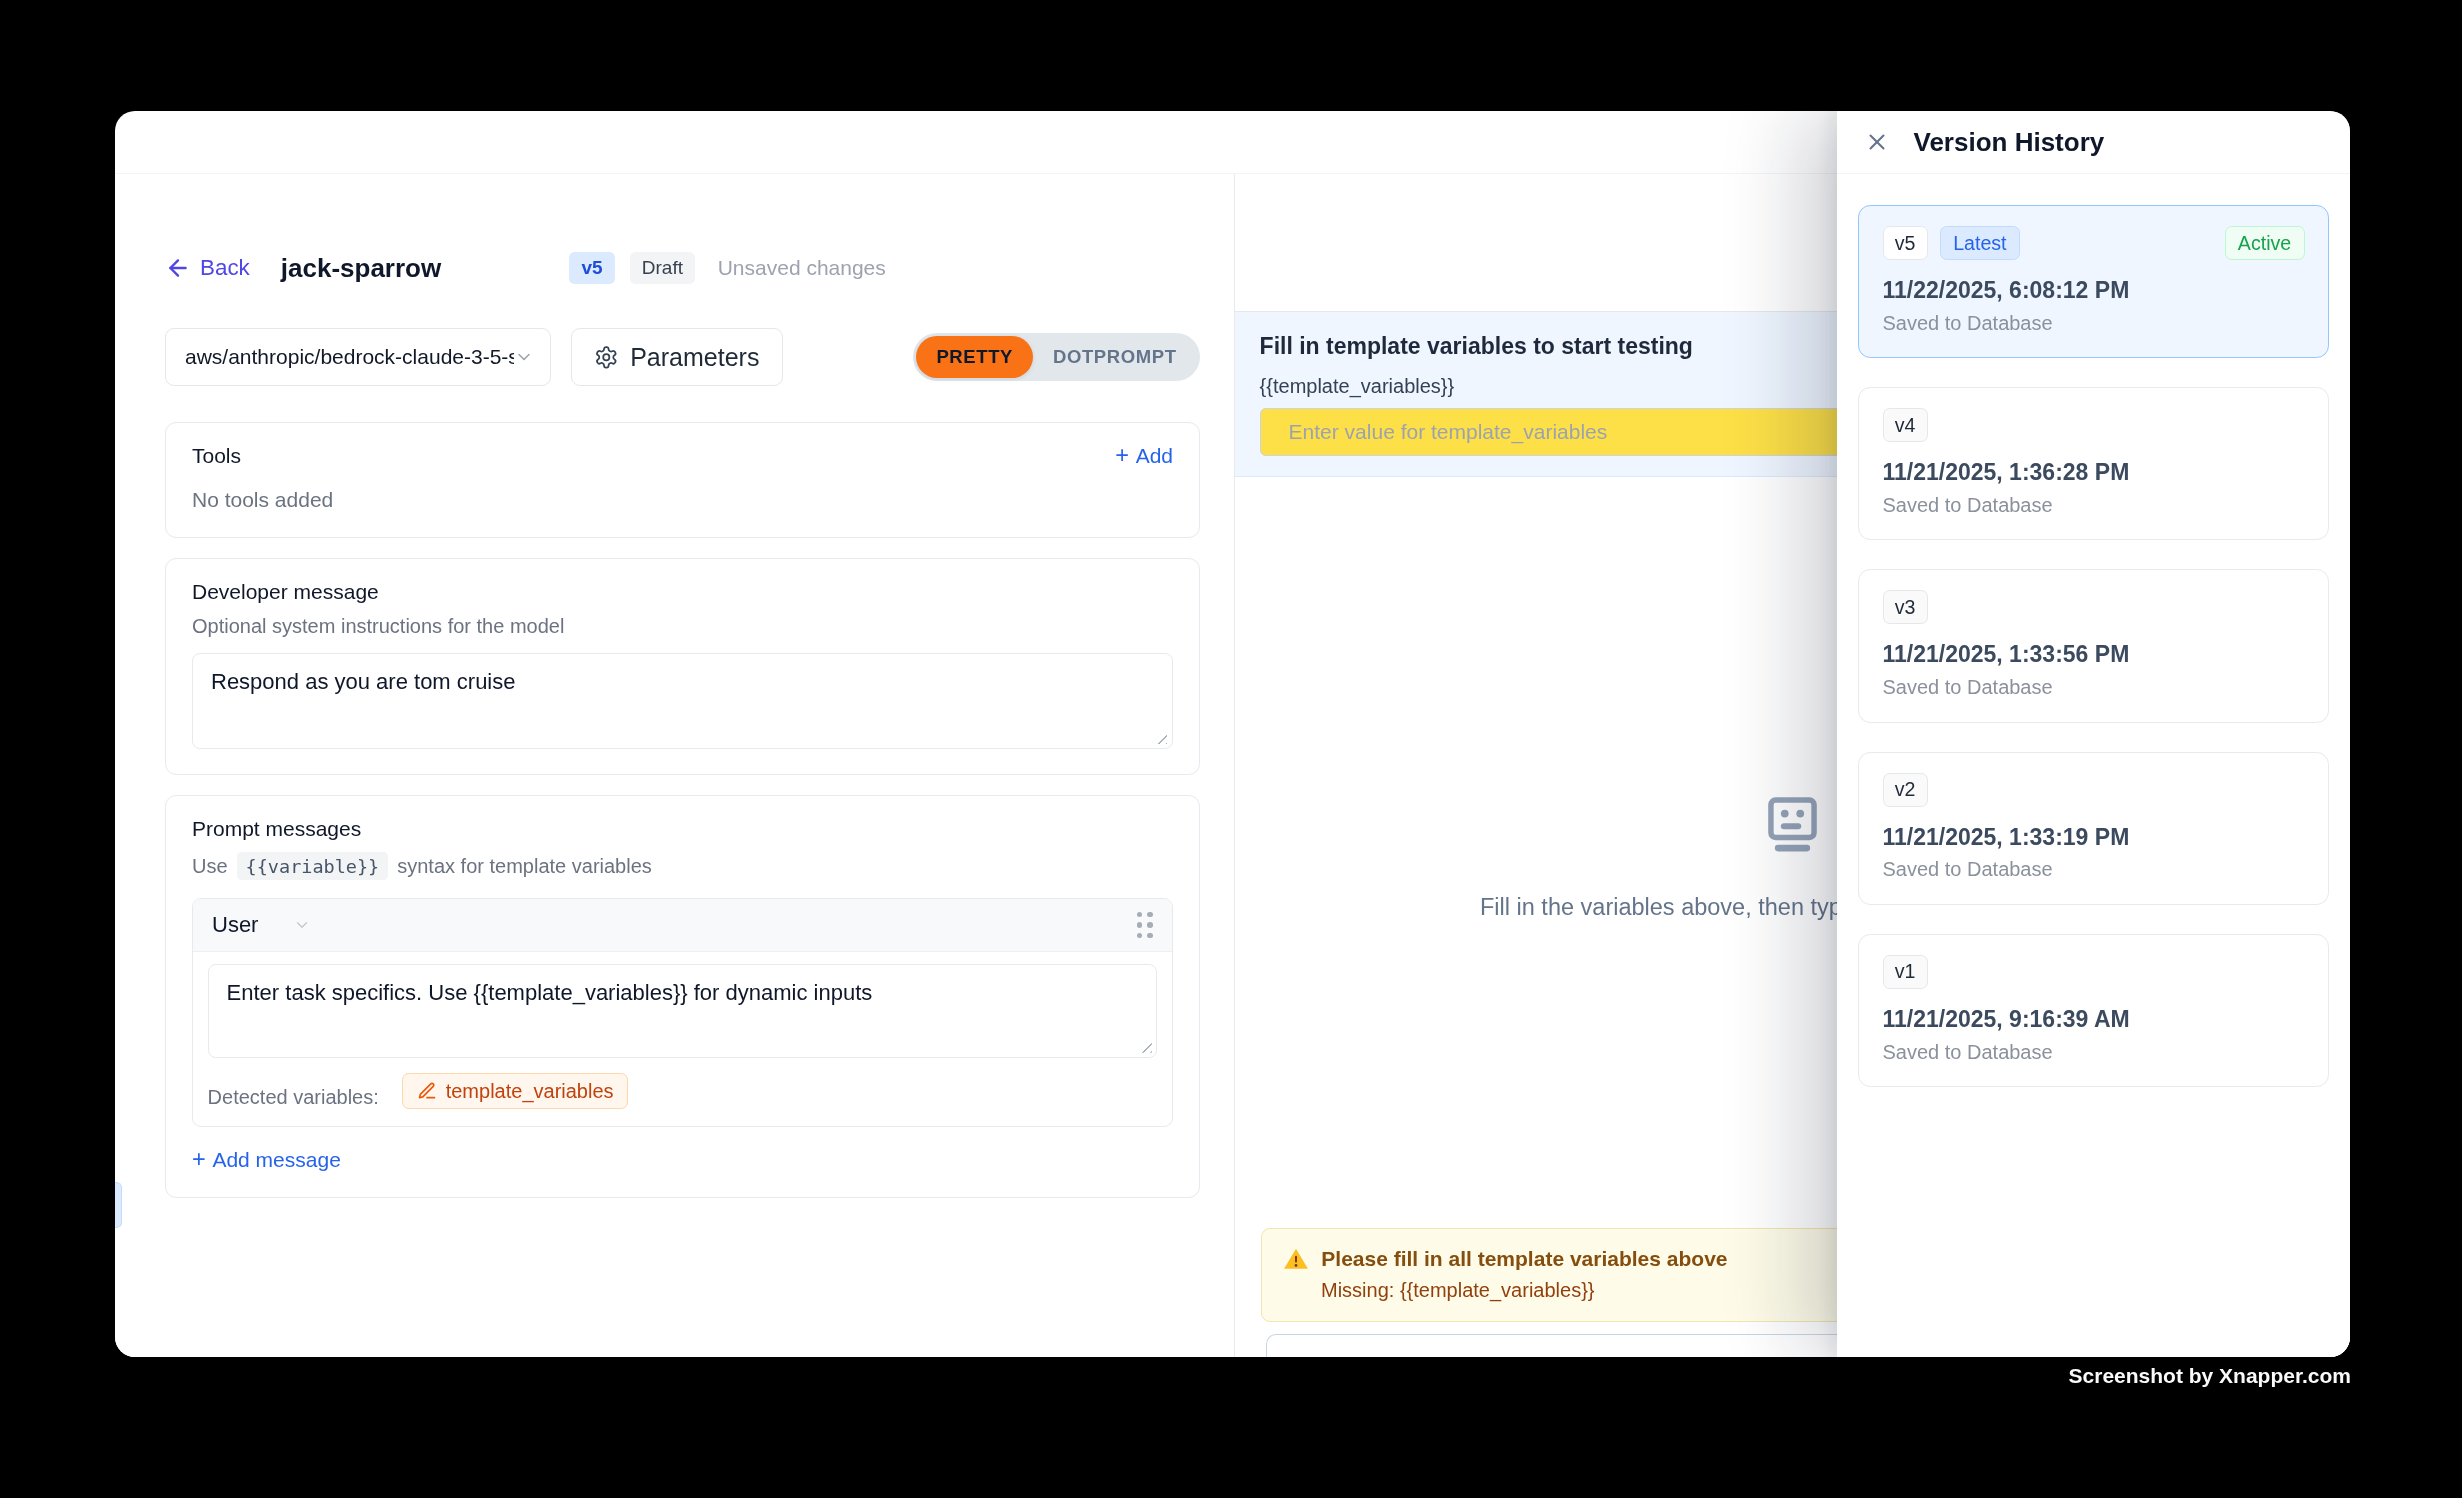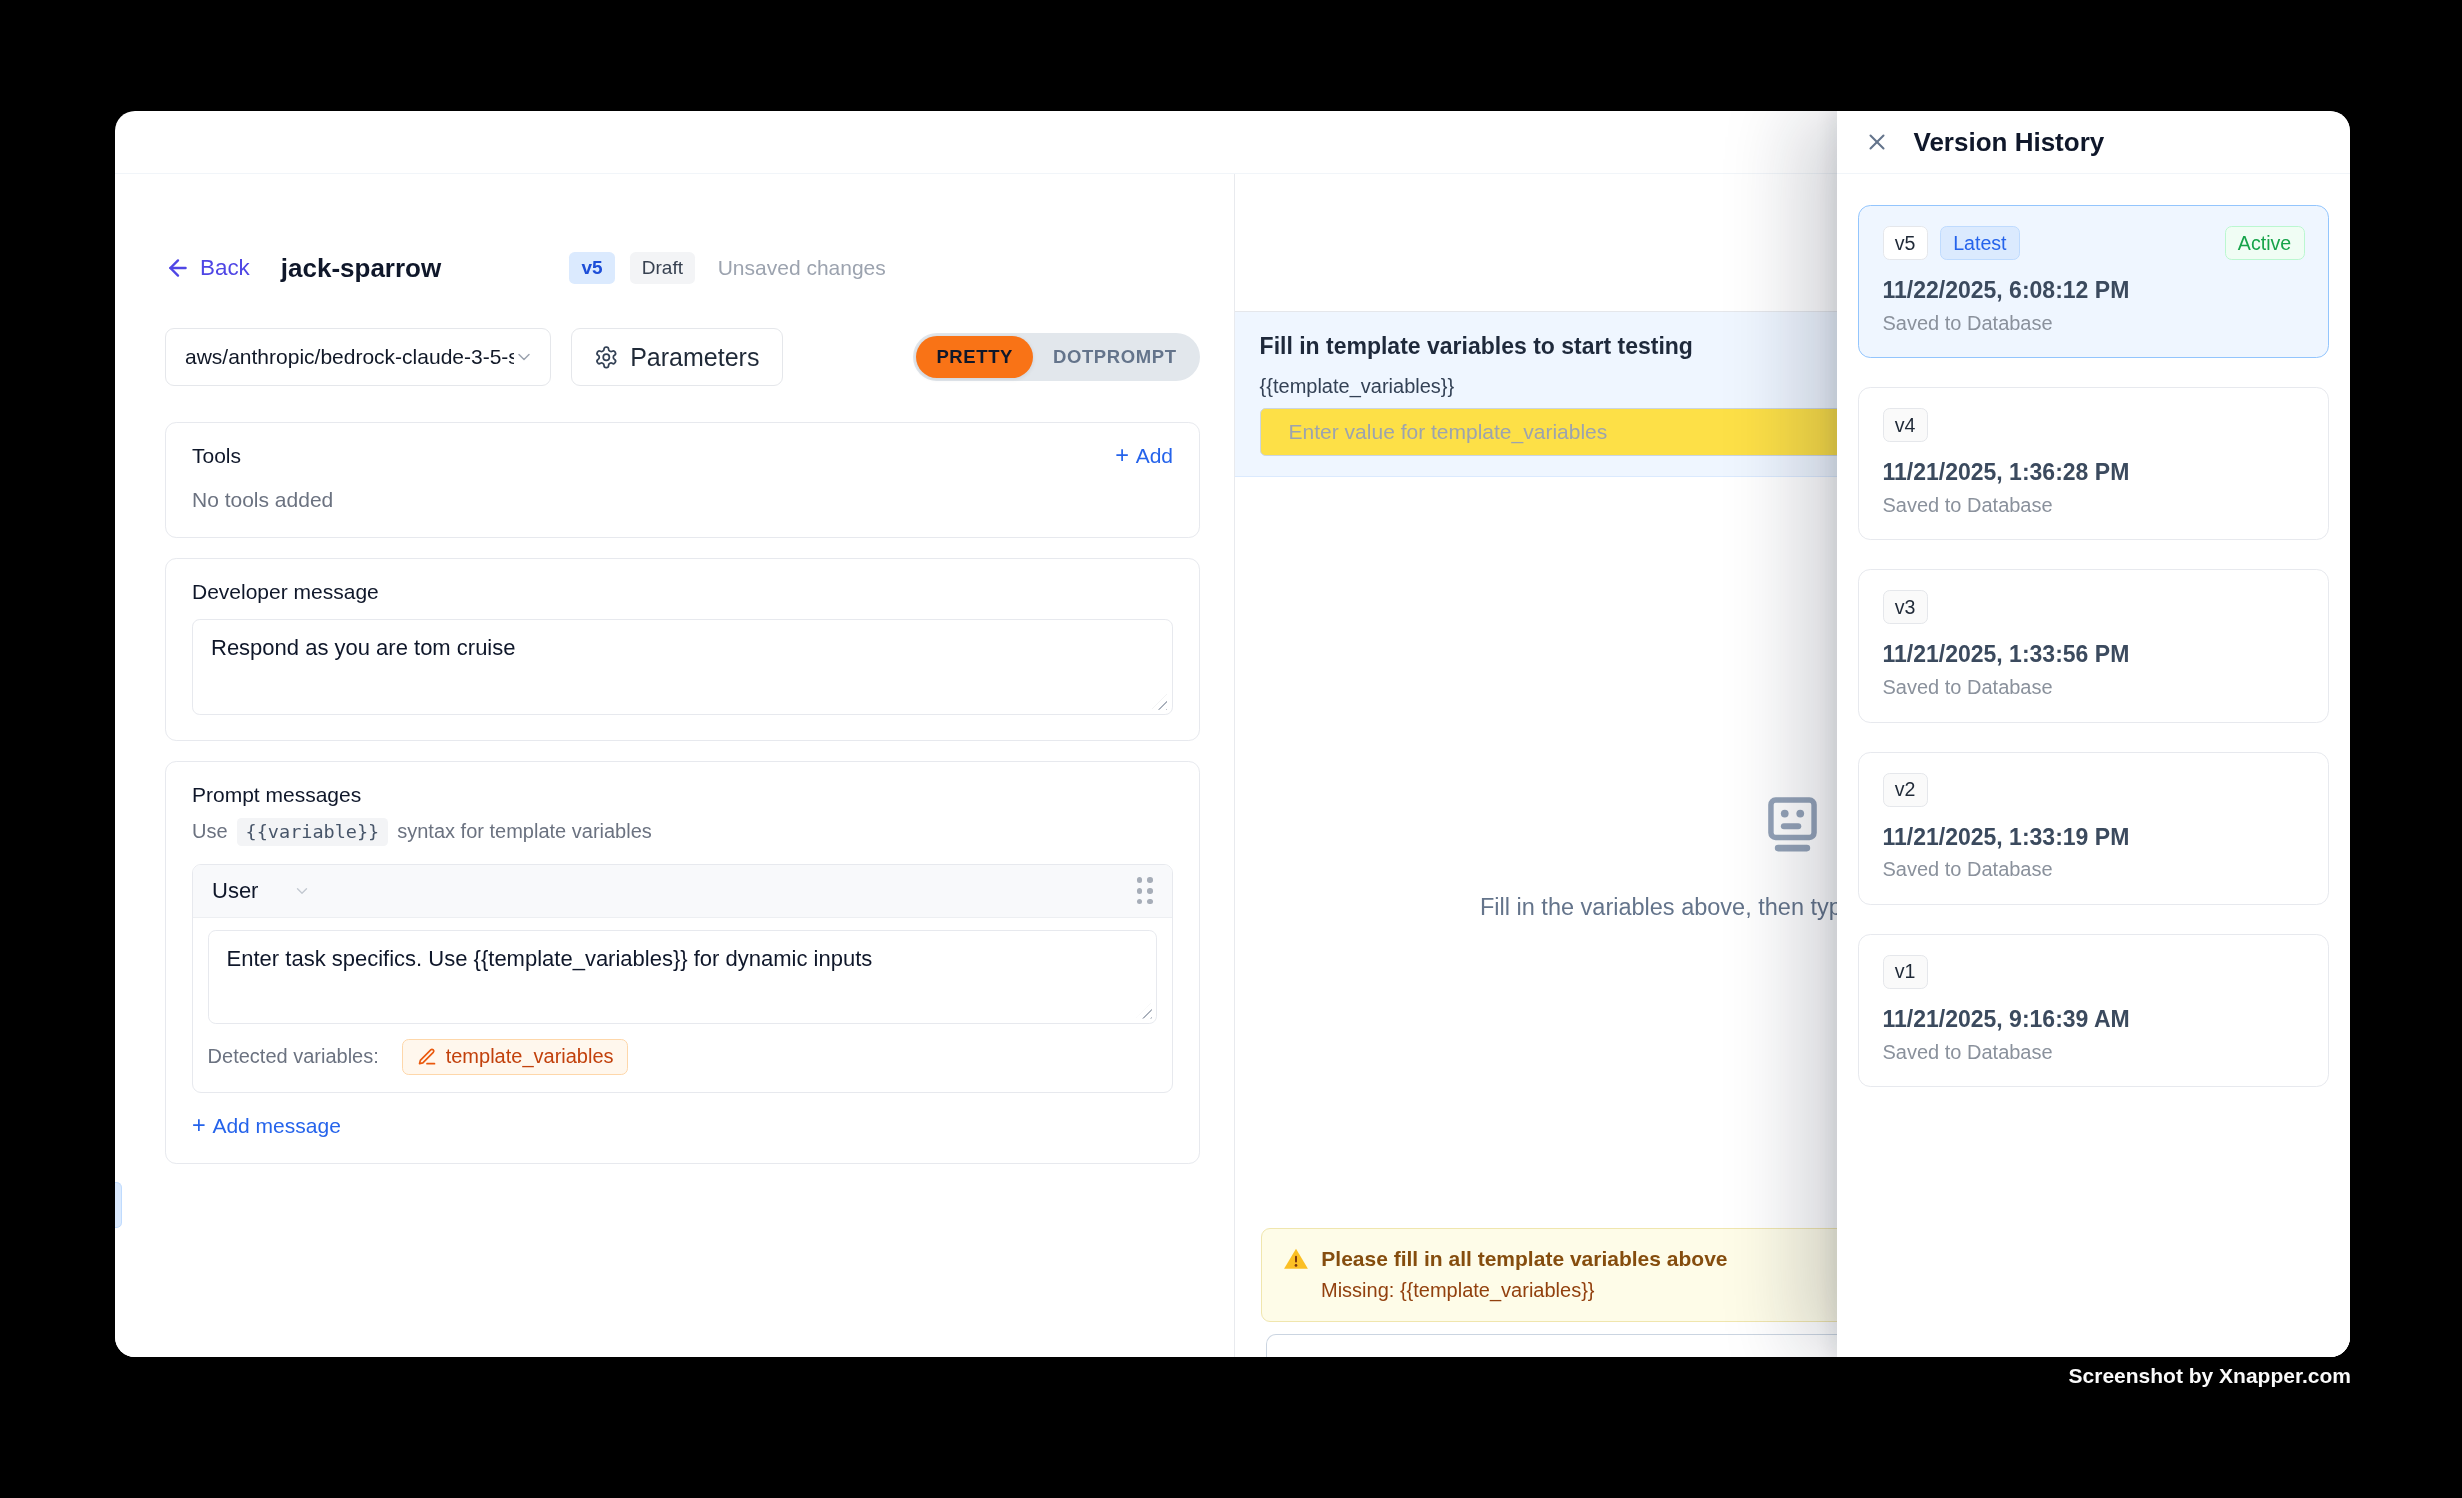"Optional system instructions for the" div.subtitle { html: none -> <div>Optional system instructions for the model</div> }
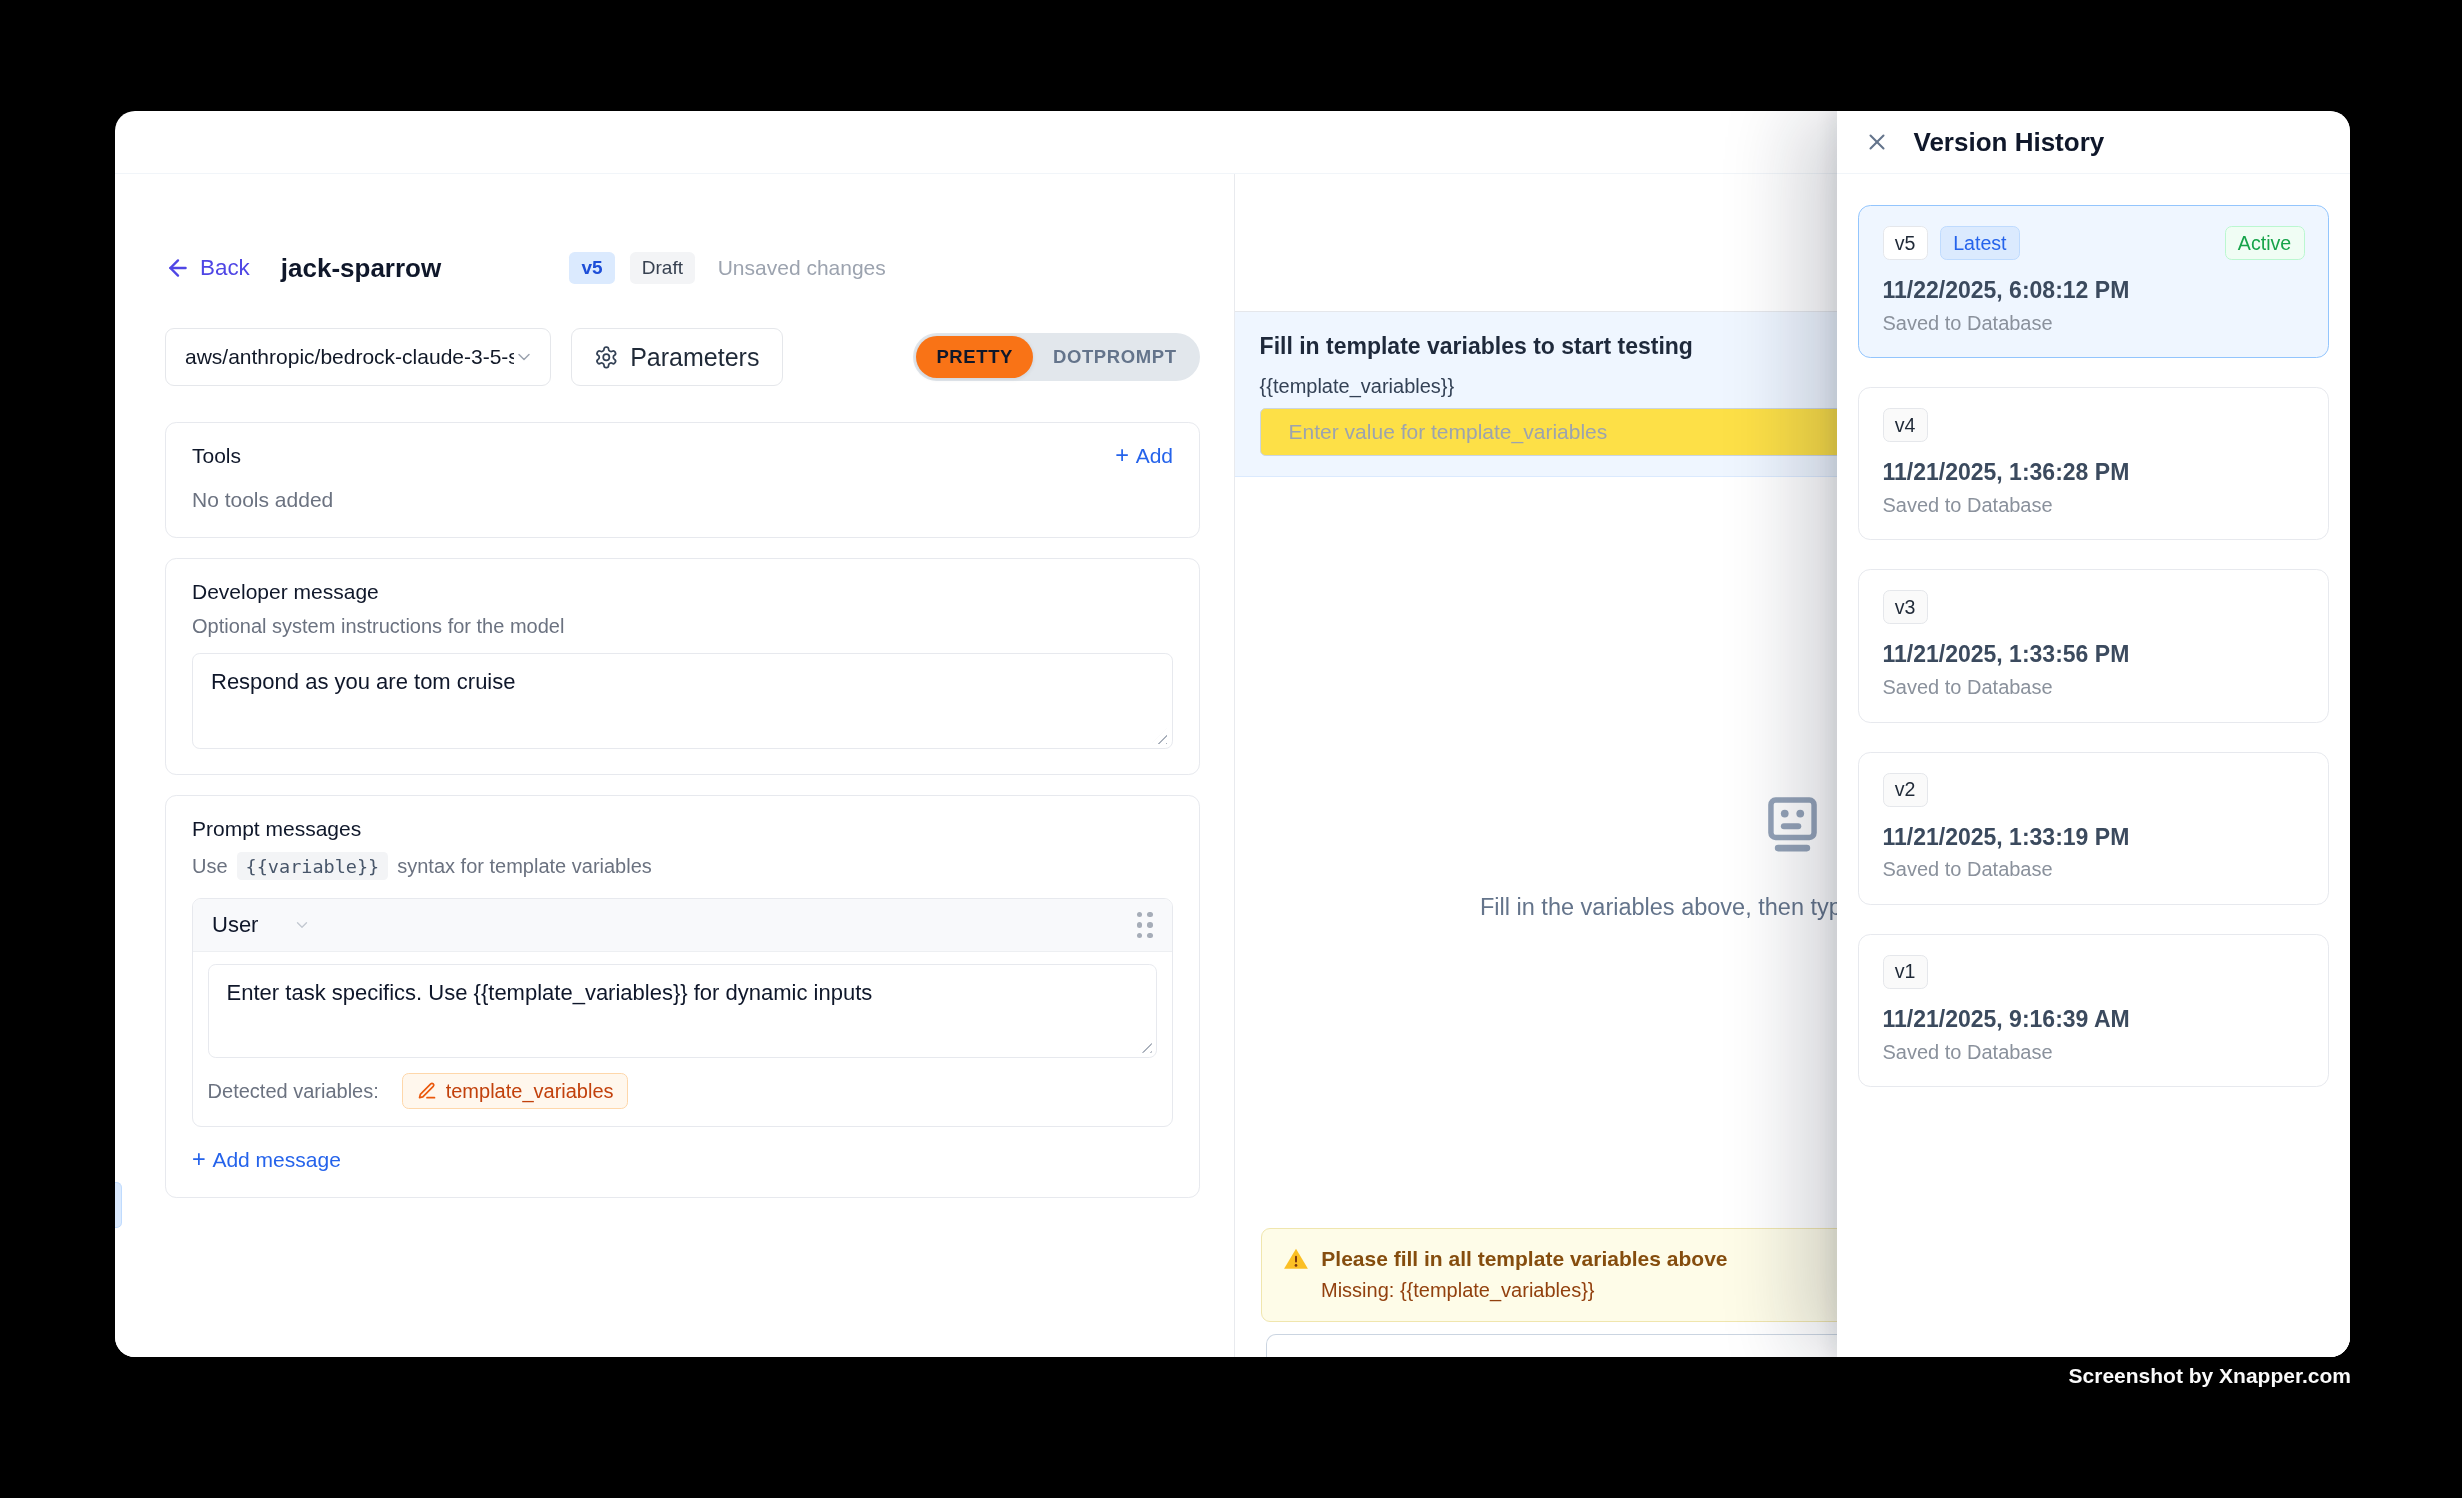"Detected variables:" .detected-row { align-items: center -> flex-end }
